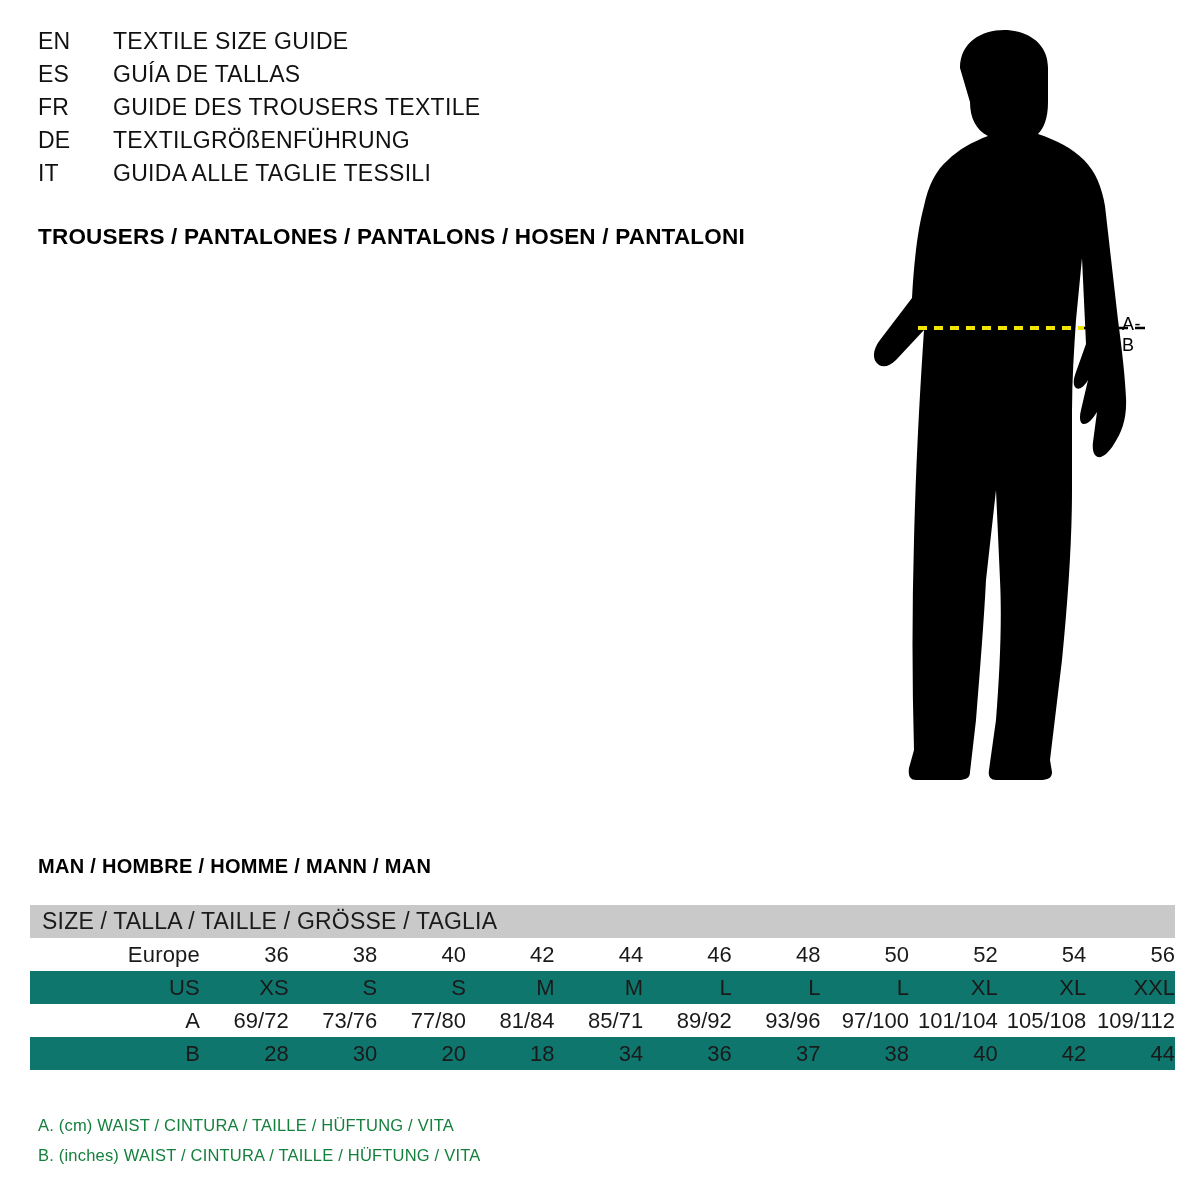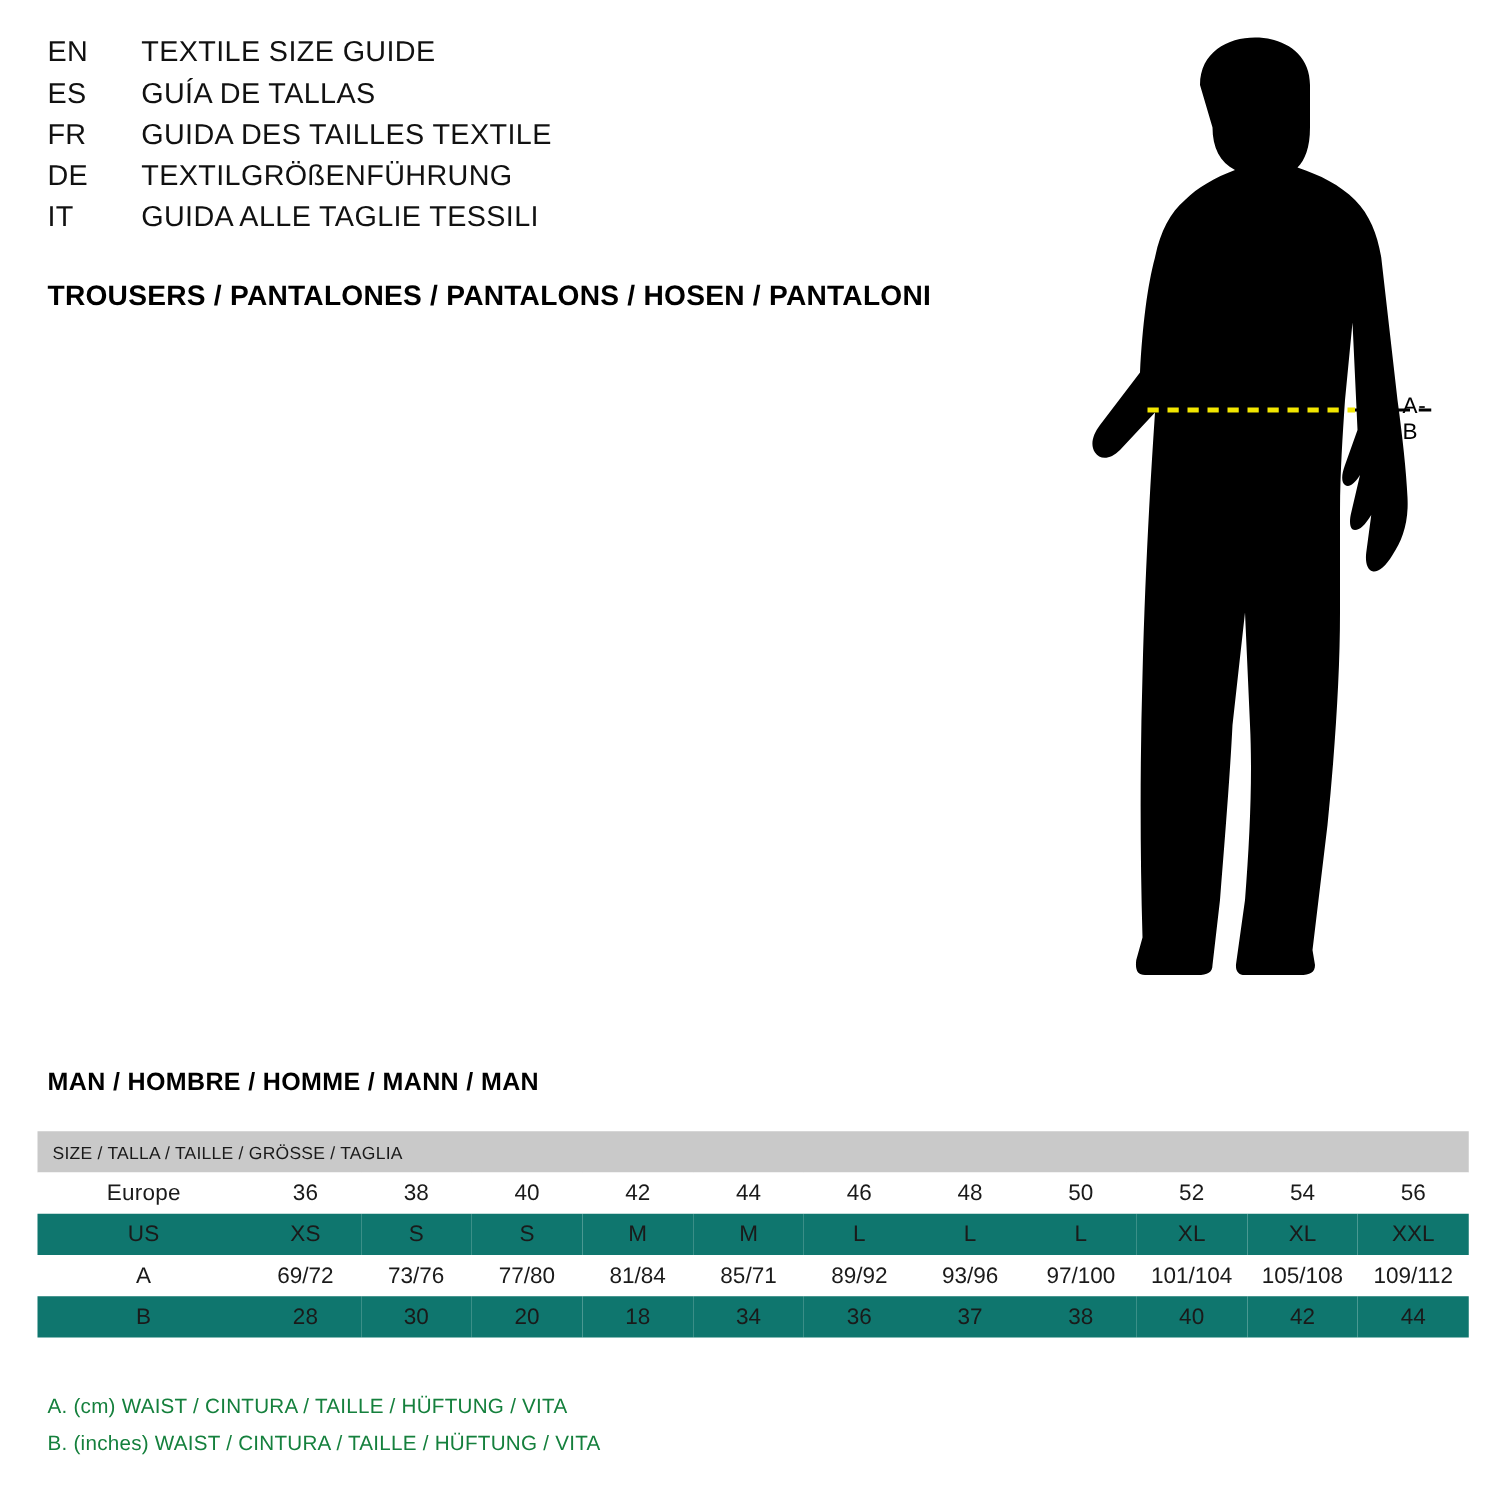"GUIDA DES TAILLES TEXTILE" span.lang-text { text: GUIDA DES TAILLES -> GUIDE DES TROUSERS }
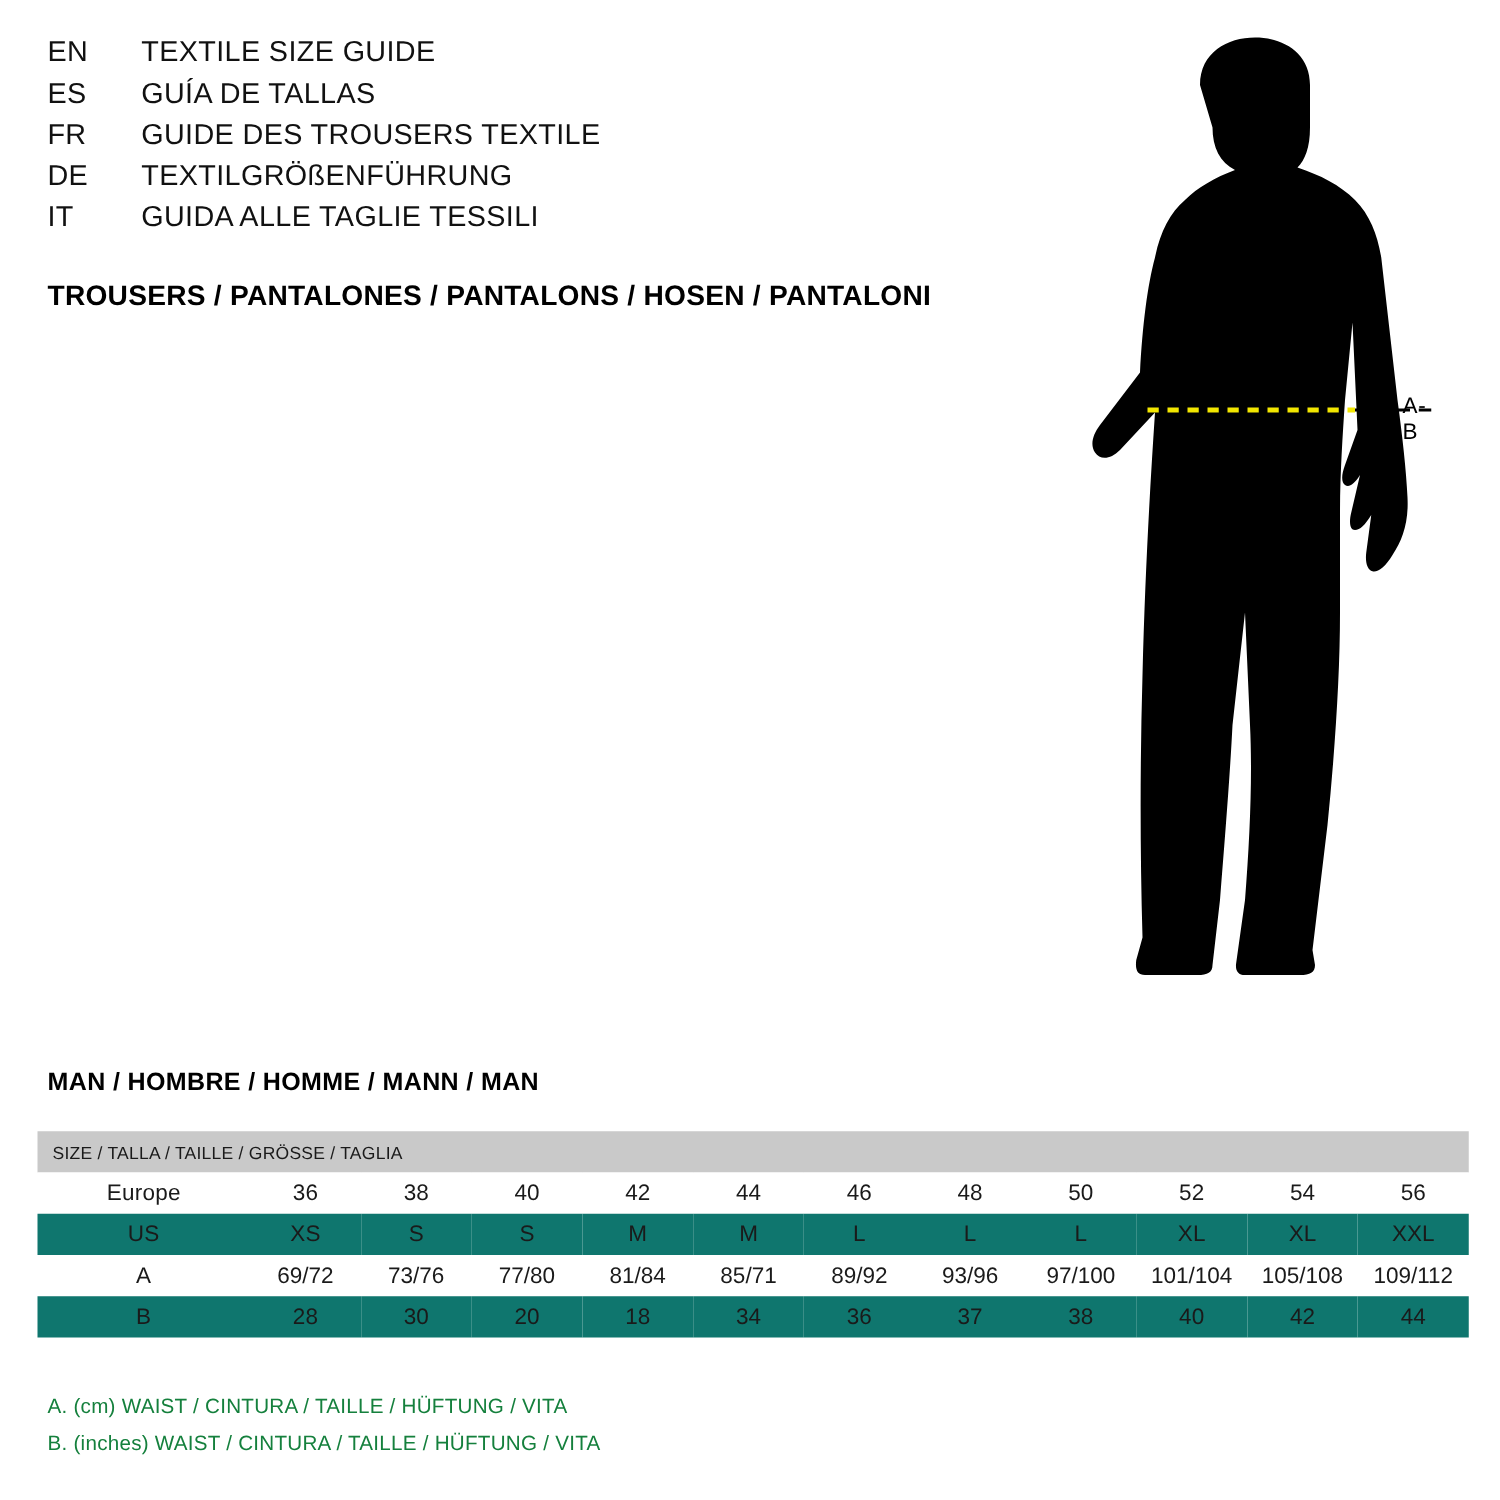"SIZE / TALLA / TAILLE" .hdr-row th.hdr-label { font-size: 14px -> 23px }
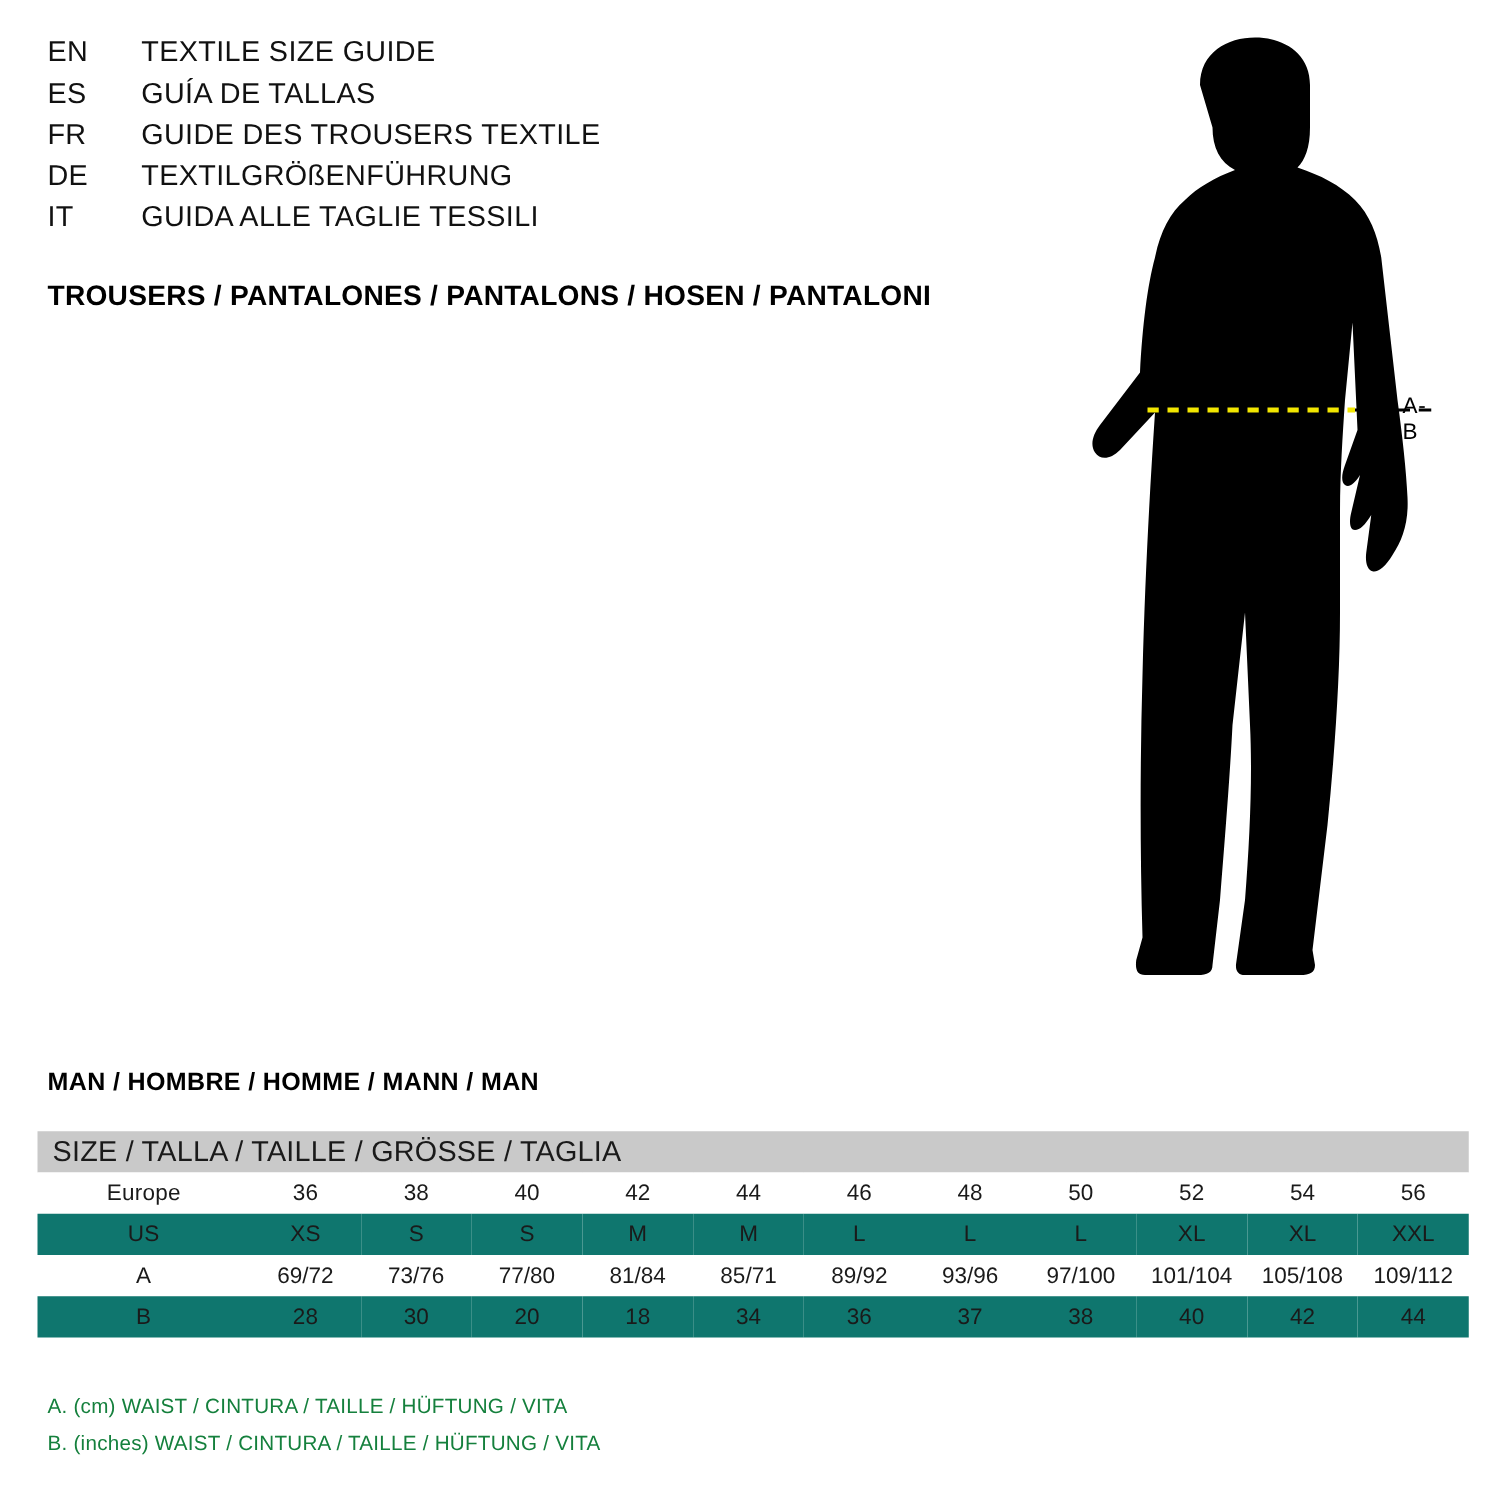"Europe" table.size-table th, table.size-table td { font-size: 18px -> 22px; text-align: center -> right }
